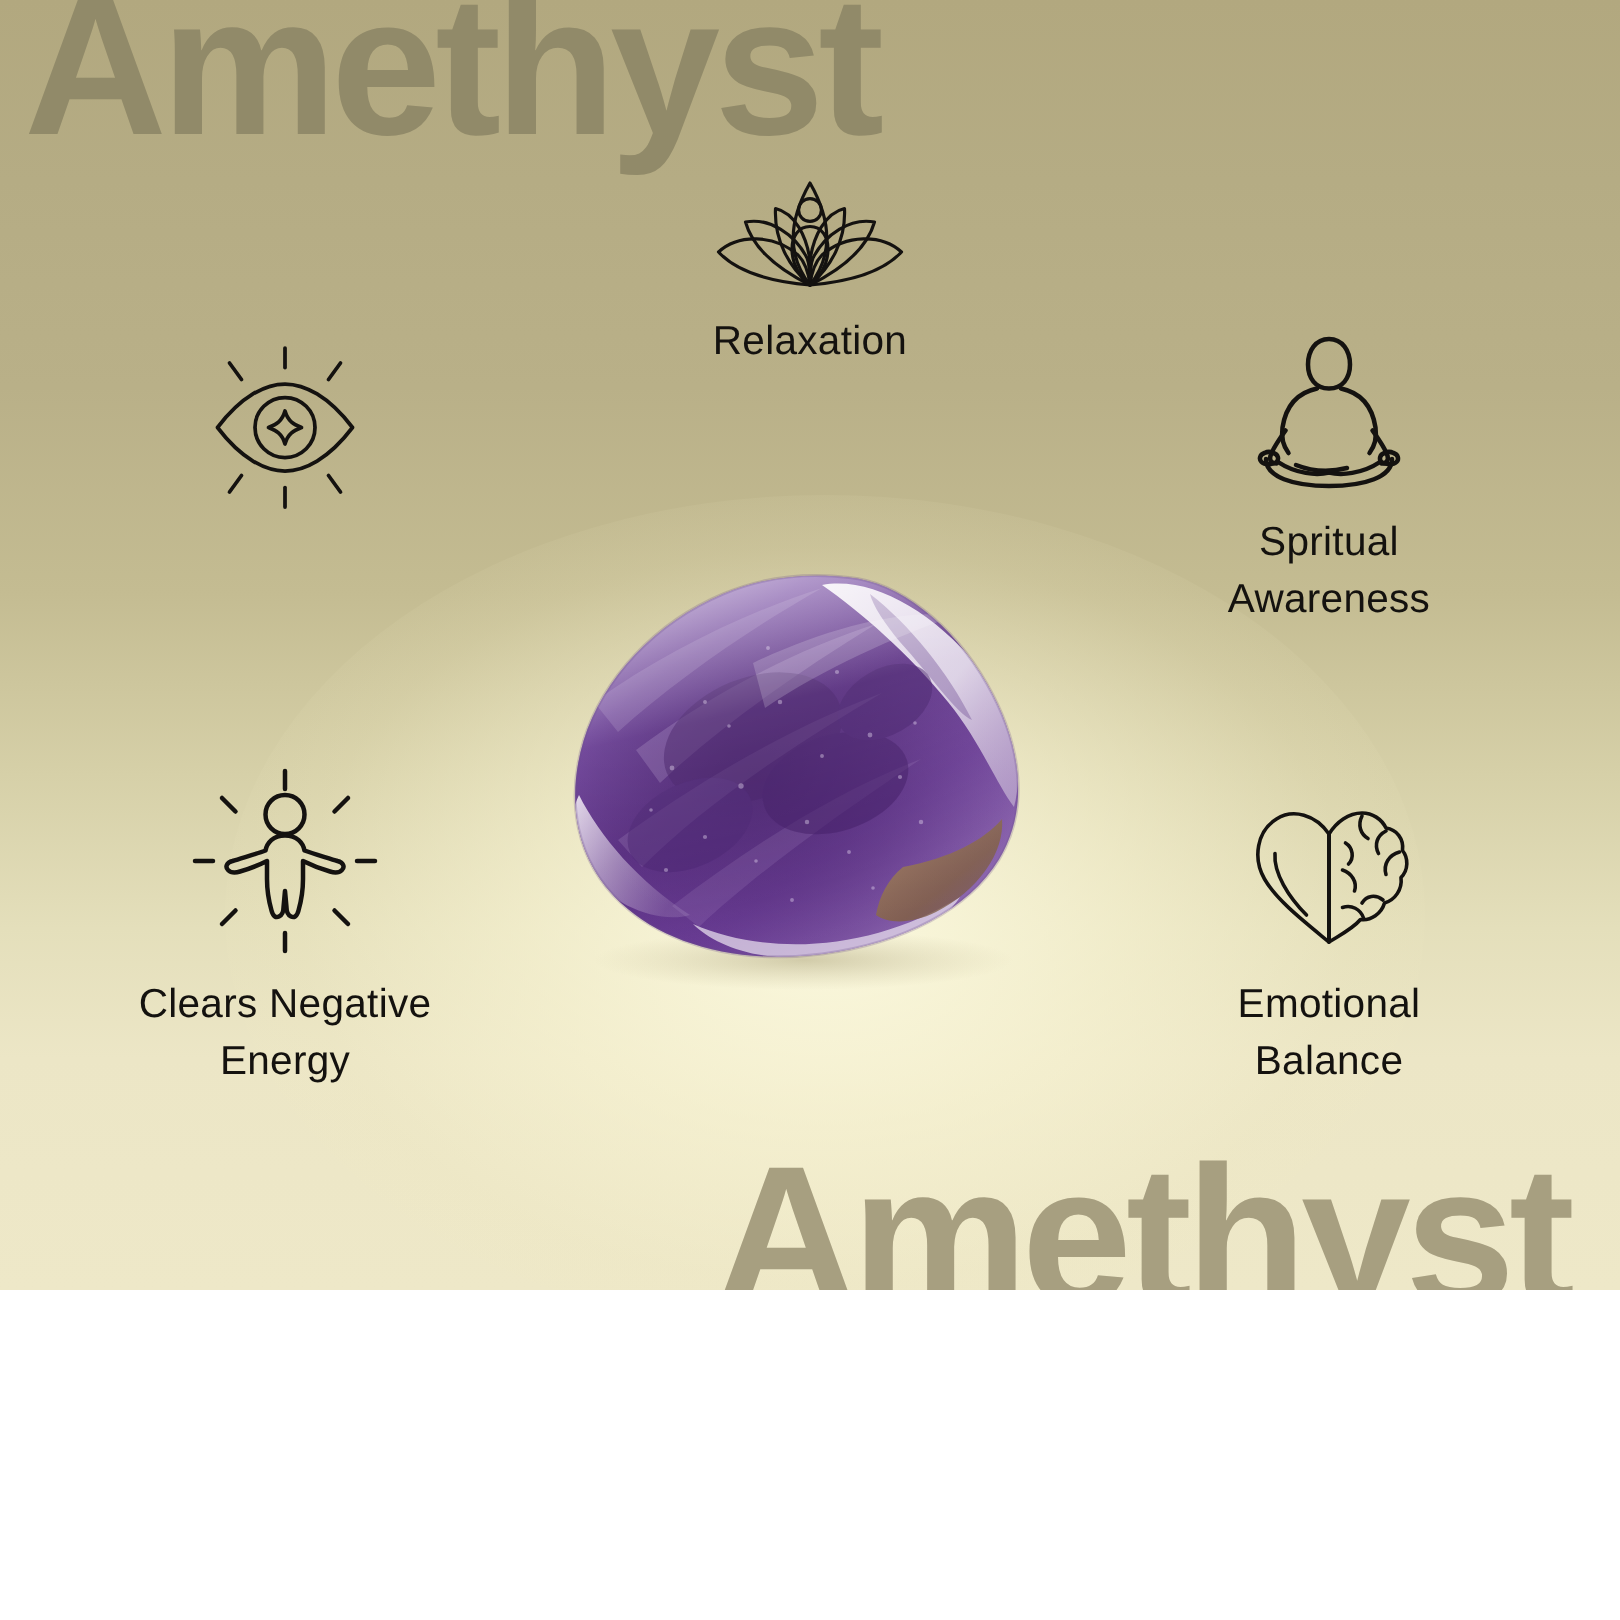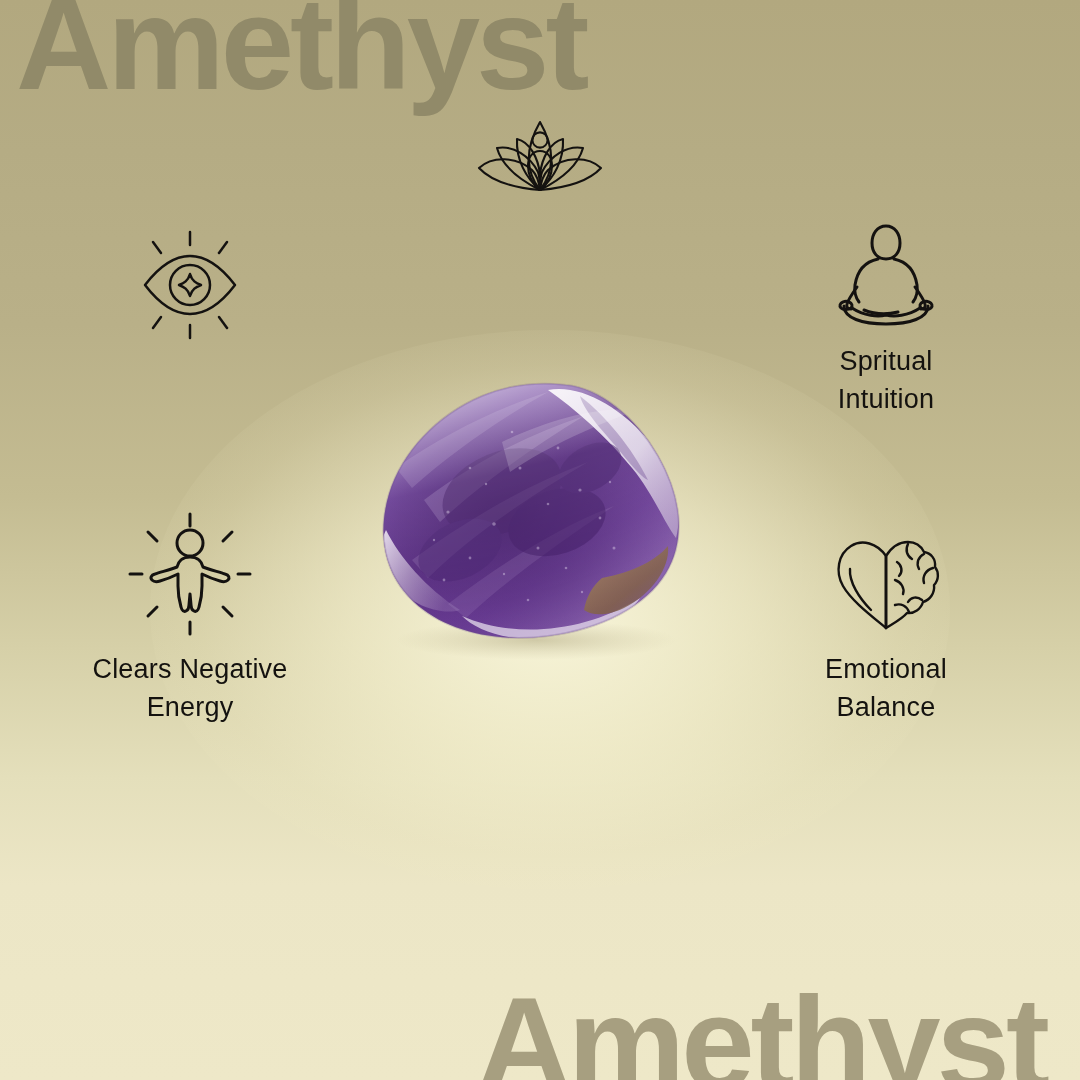"Amethyst" #poster { height: 1080px -> 860px }
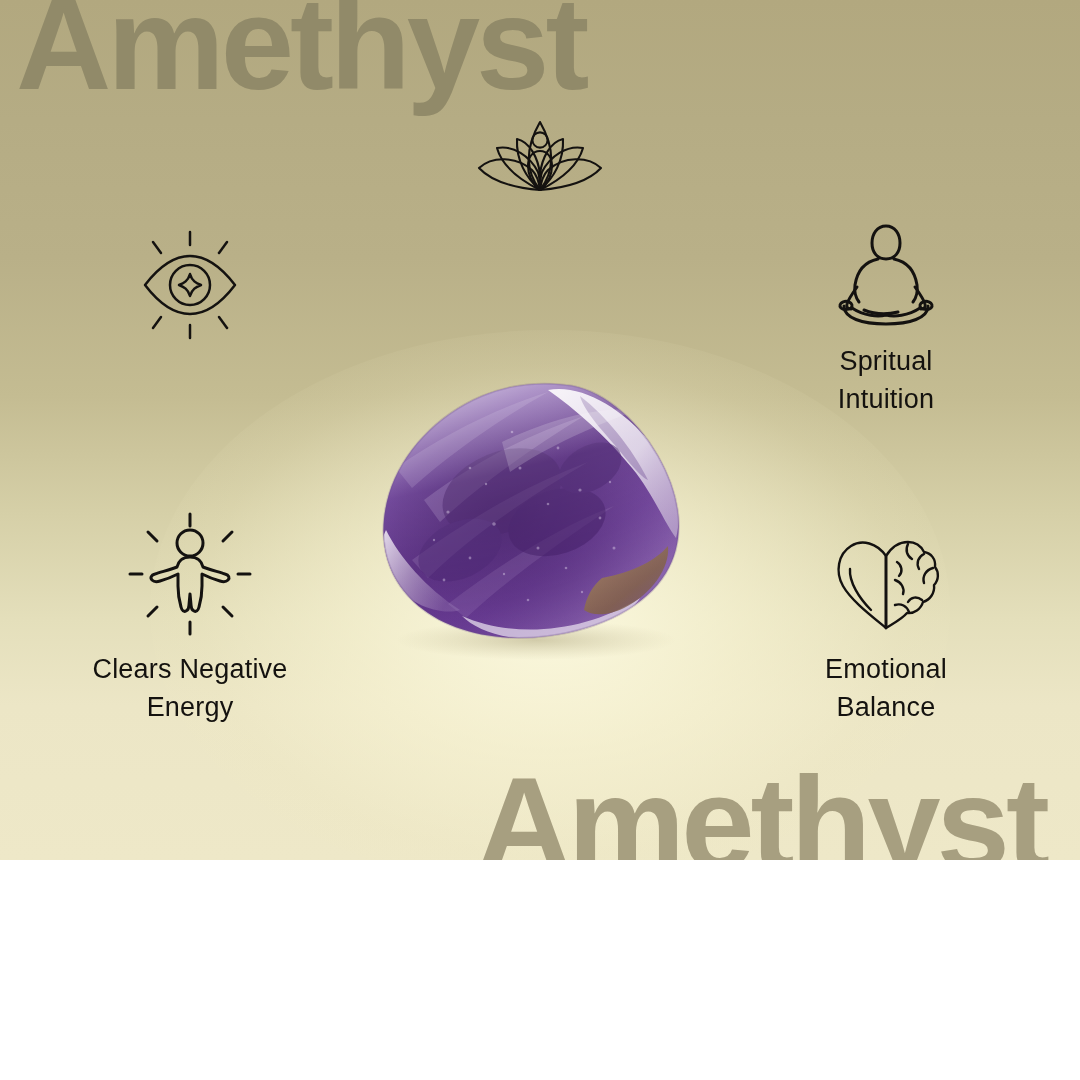"Relaxation" div.label { html: none -> <div>Relaxation</div> }
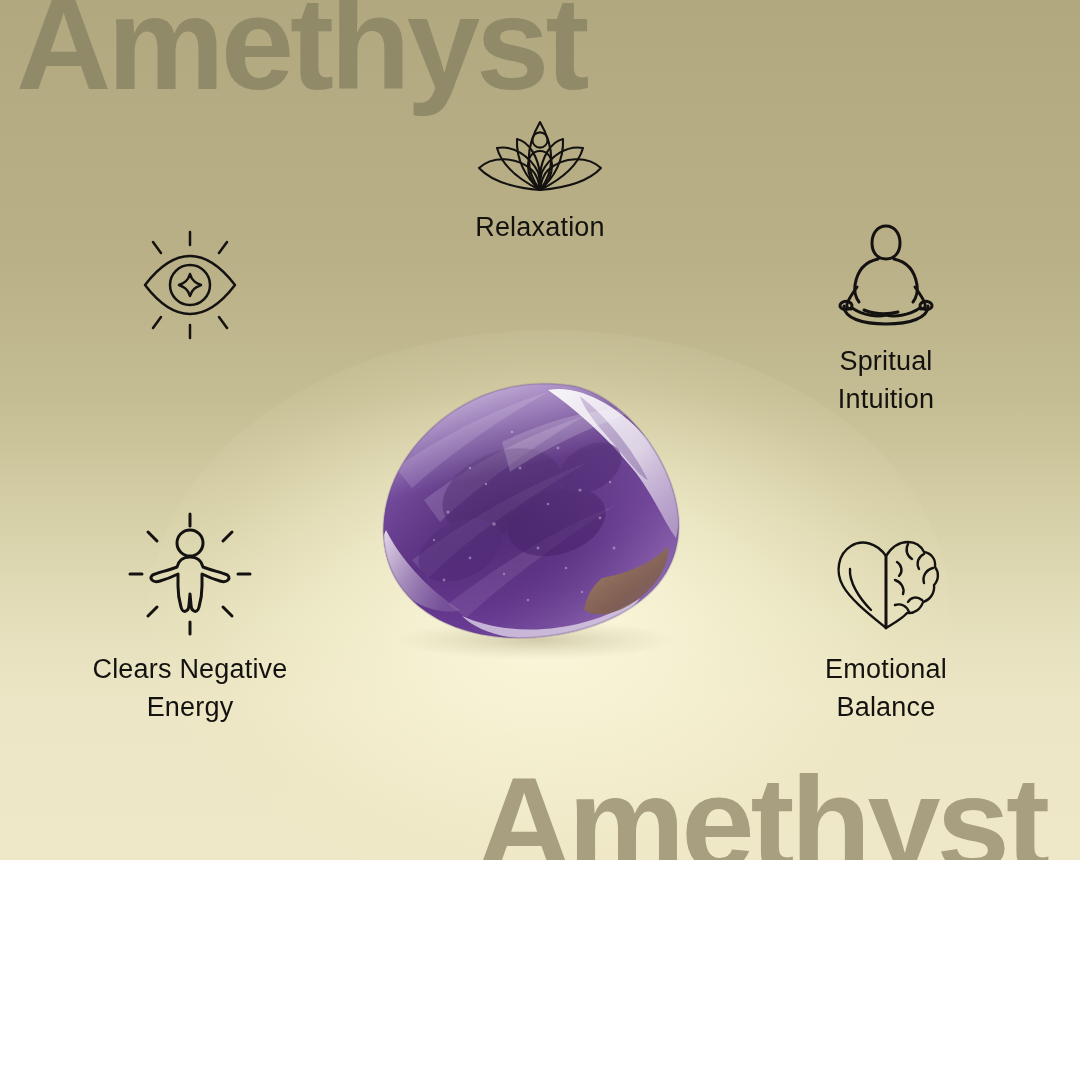"Spritual" div.label { text: Intuition -> Awareness }
